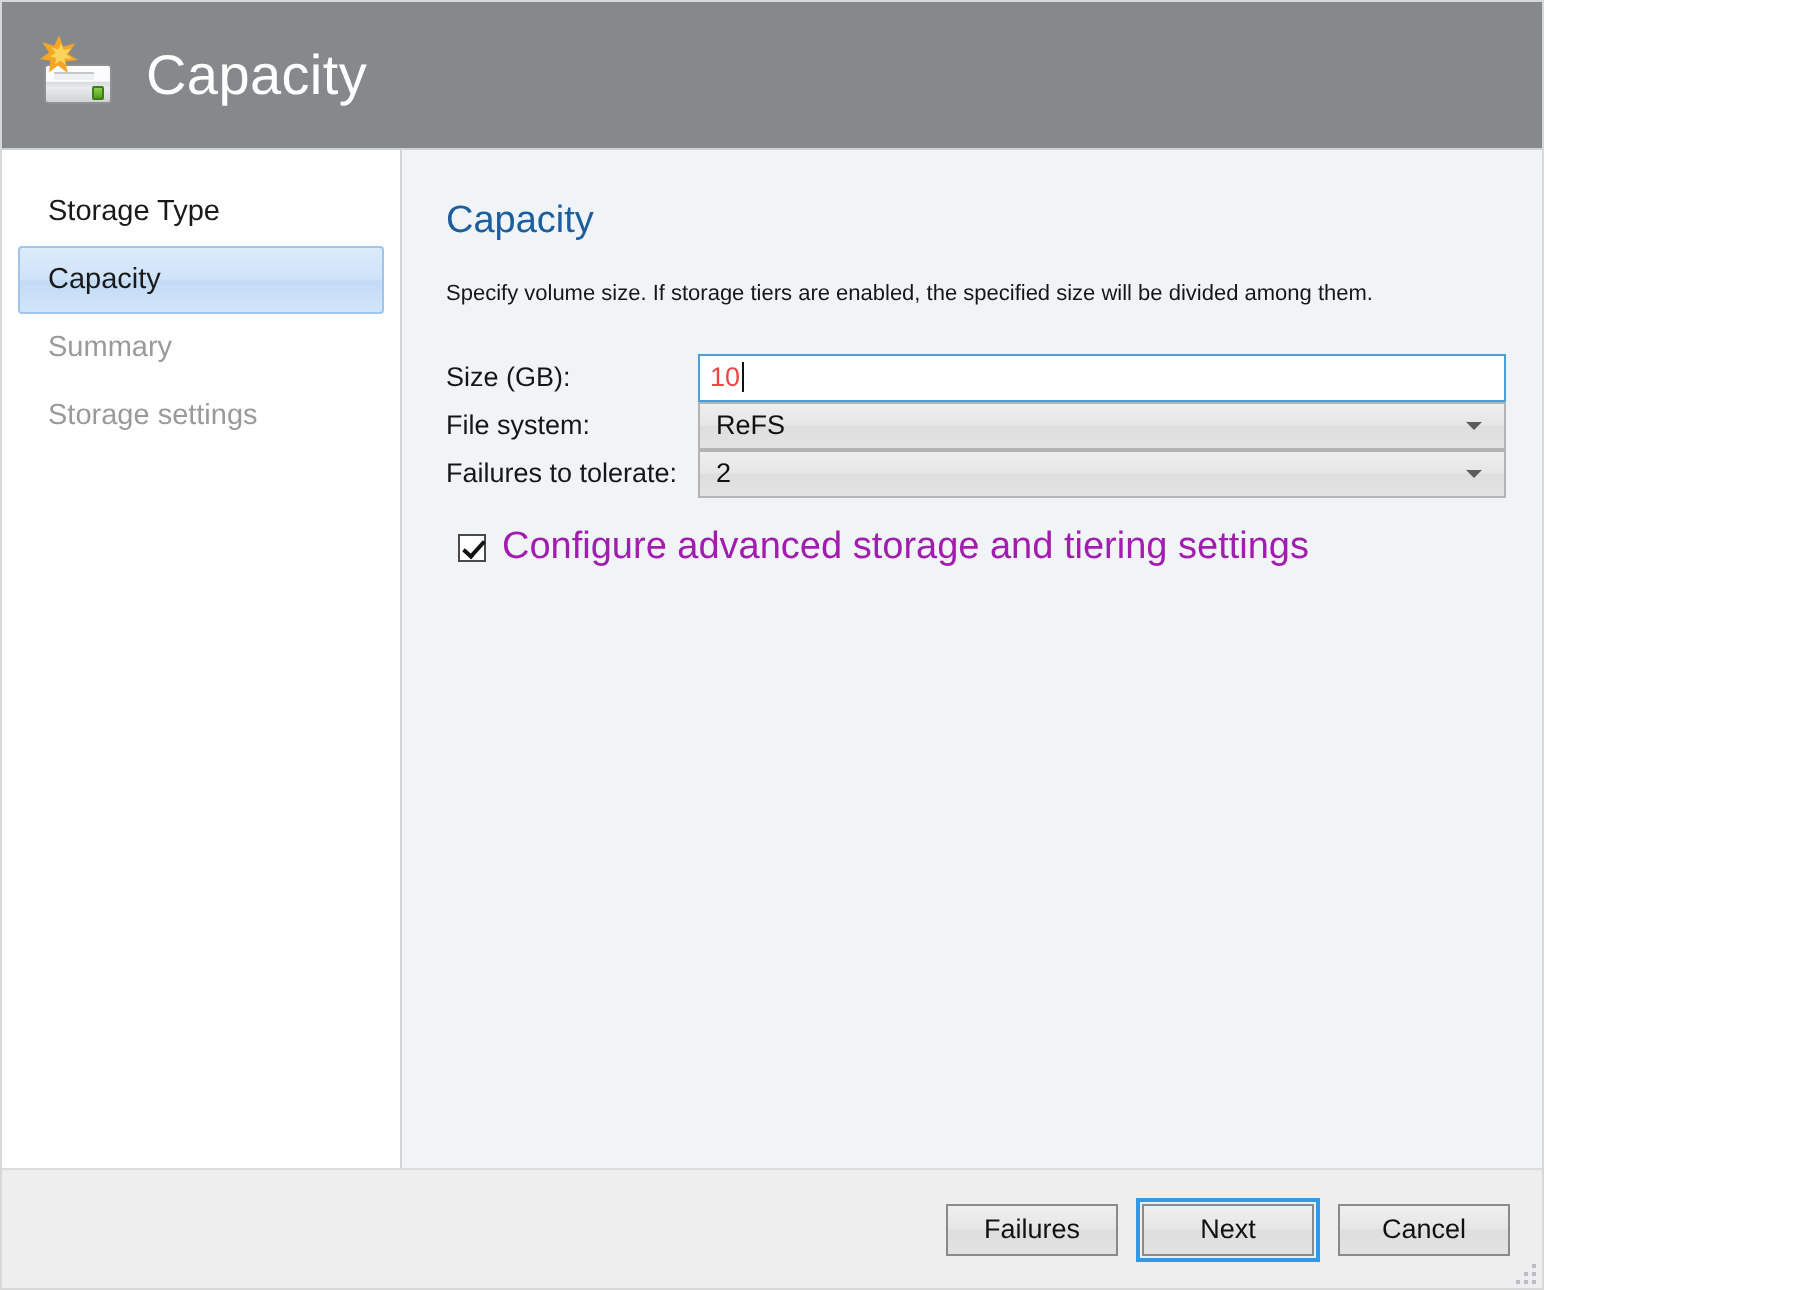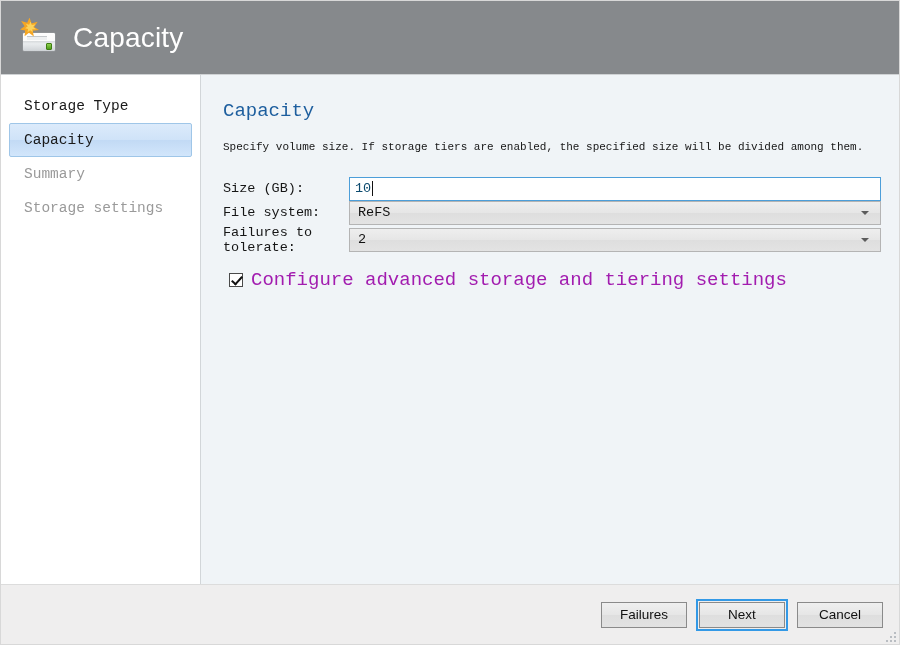"Capacity" .window { width: 900px -> 772px }
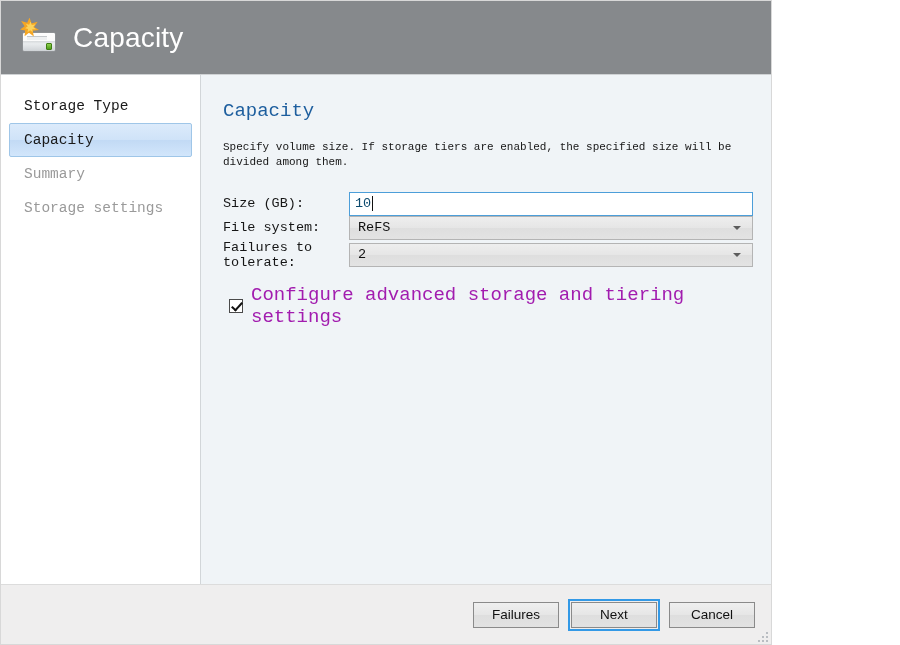"Storage Type" .body-row { font-family: Liberation Mono, monospace -> none }
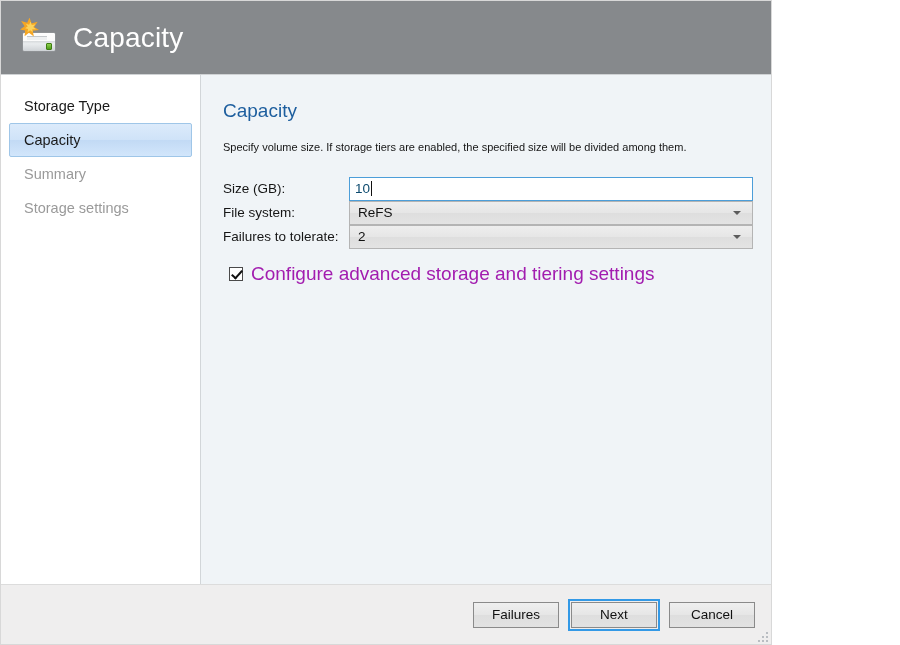"10" .text-input { color: #0c4a6e -> #ef4444 }
